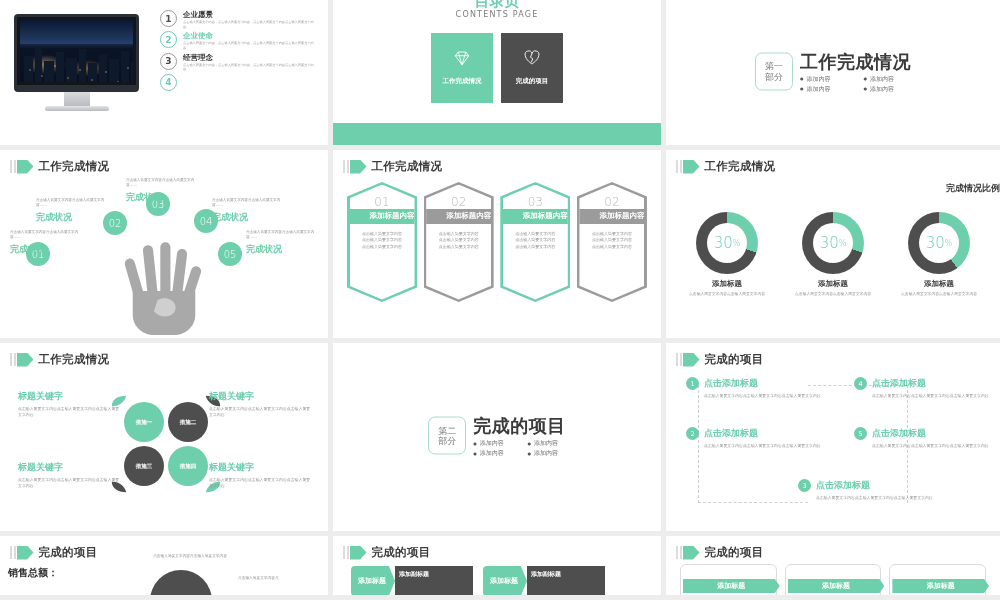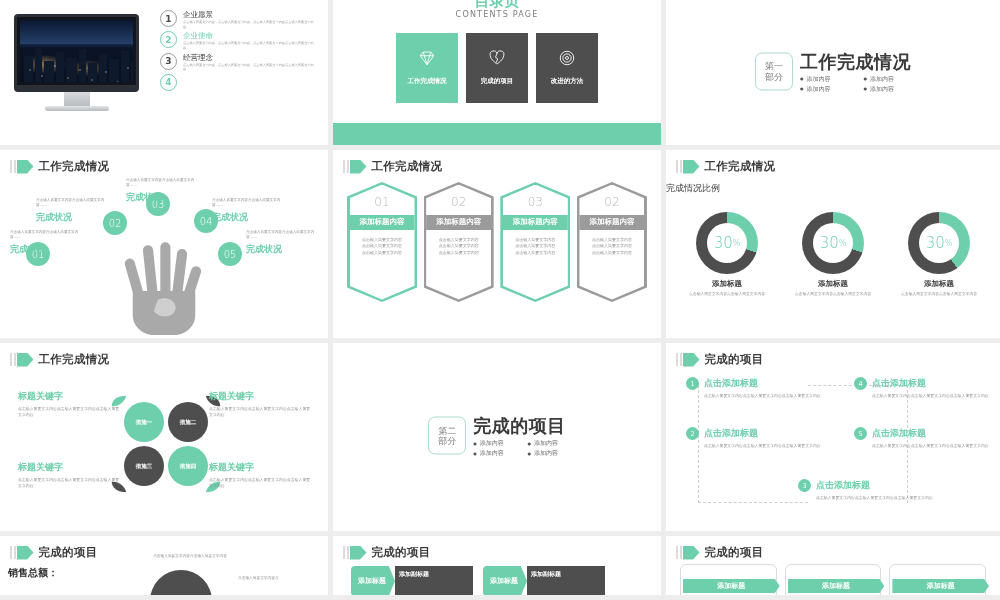"企业愿景" .biz-h { font-weight: normal -> bold }
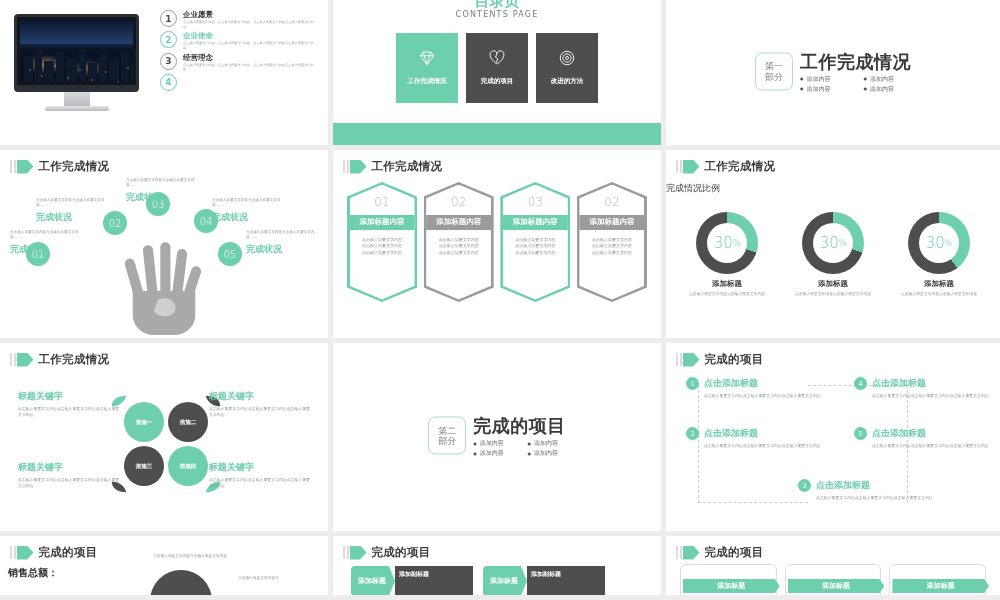"改进的方法" div.ct-card { html: <div> <span><svg> <circle></circle> <circle></circle> <circle></circle> </svg></span> <span>改进的方法</span> </div> -> none }
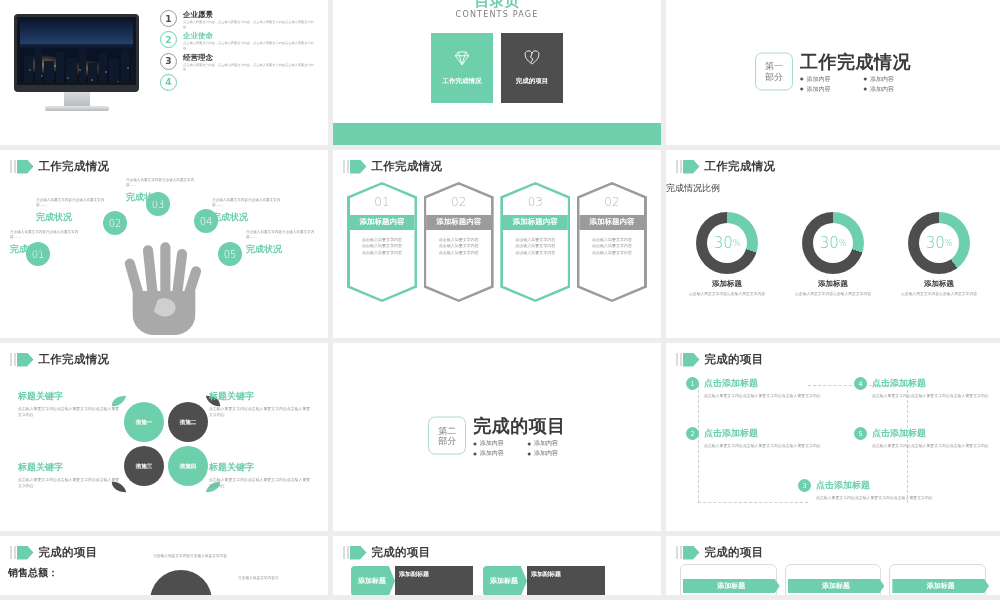"完成情况比例" .dn-title { font-weight: normal -> bold; text-align: left -> right }
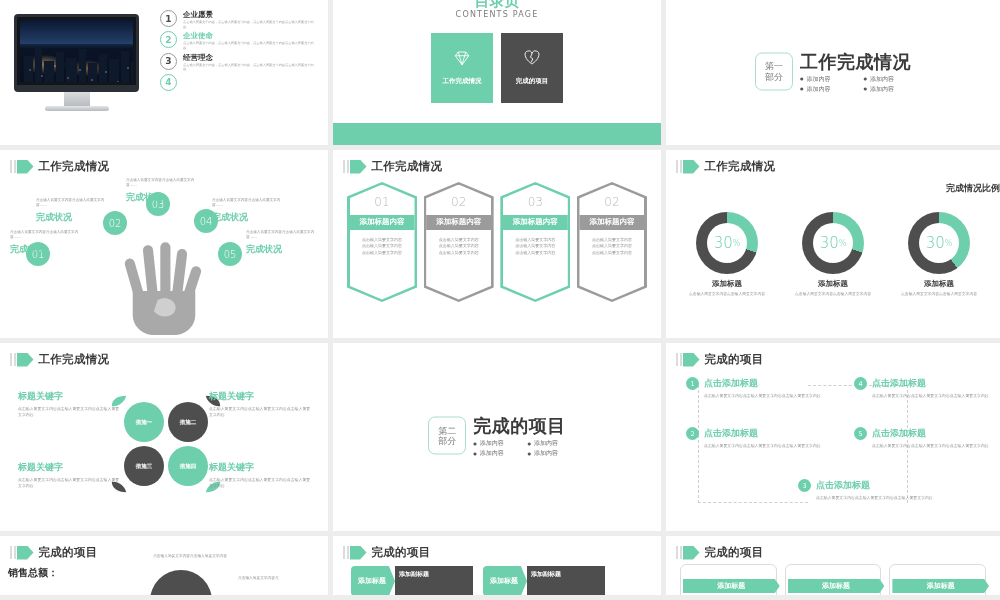"添加标题内容" .hex-band { margin-top: 6px -> none; text-align: center -> right }
